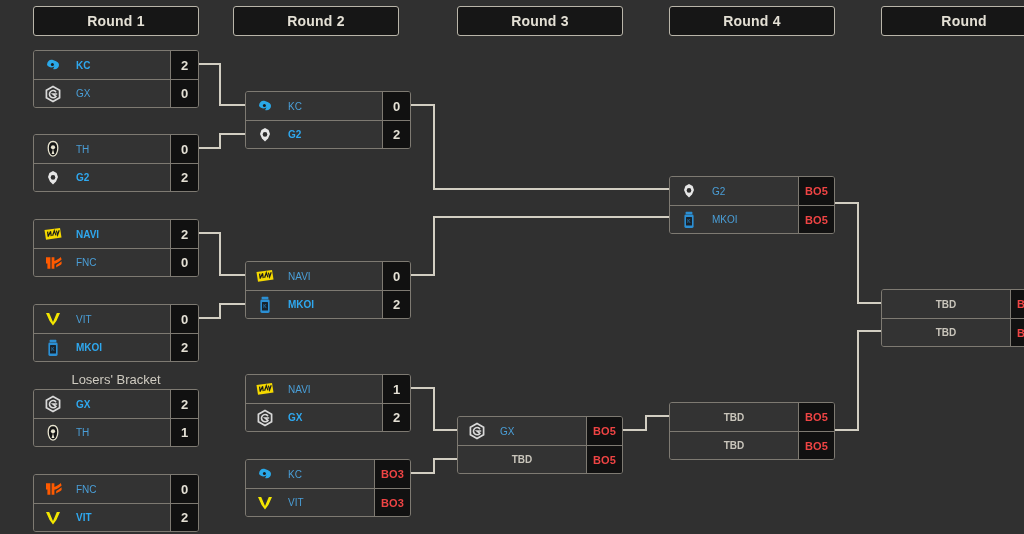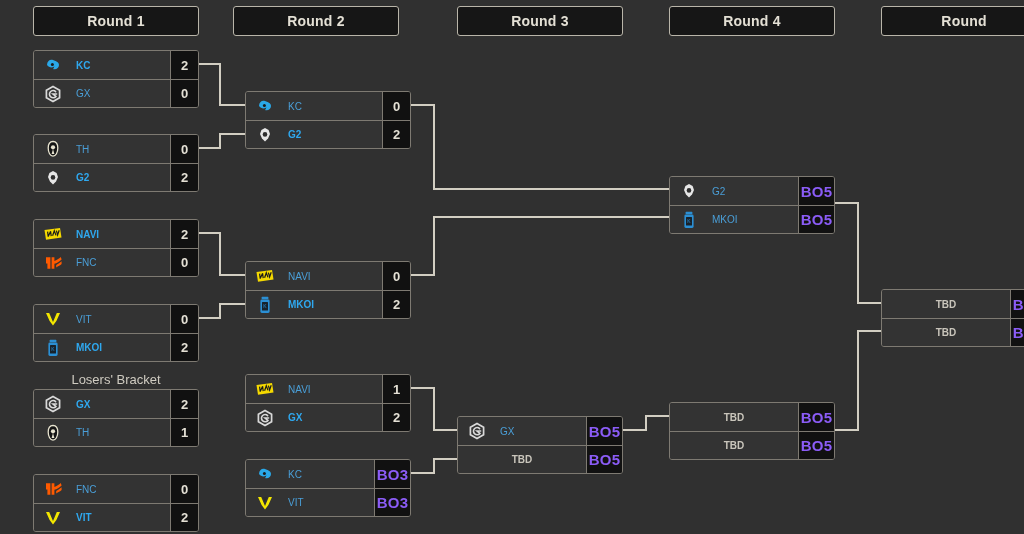"BO5" .score.bo { color: #8b5cf6 -> #ef4444; font-size: 15px -> 11px }
